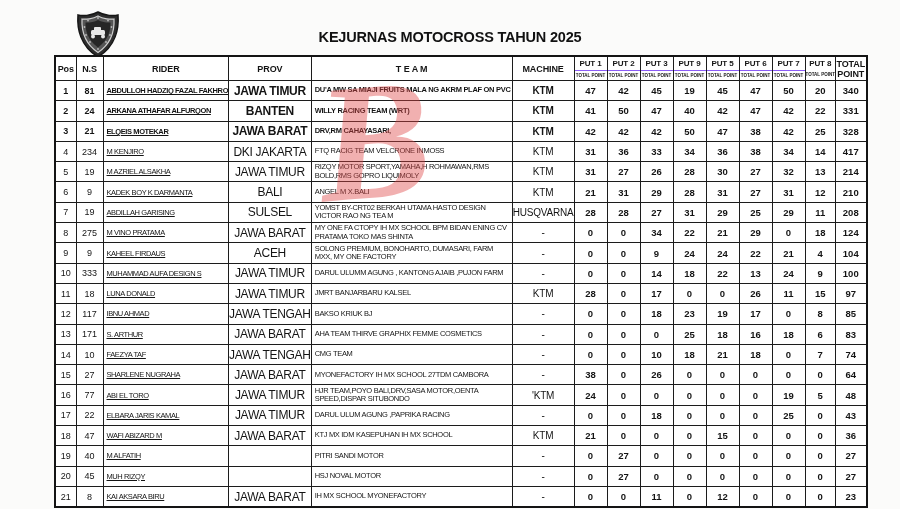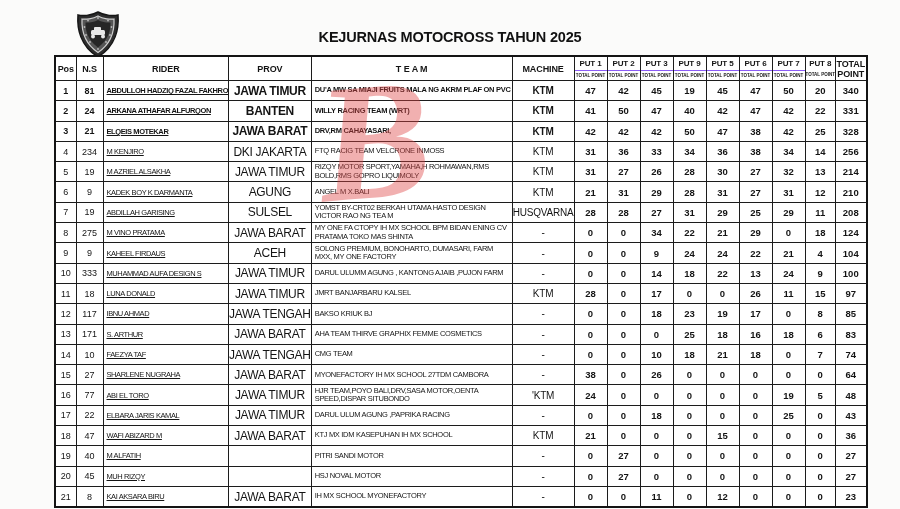"256" td.c-total { text: 256 -> 417 }
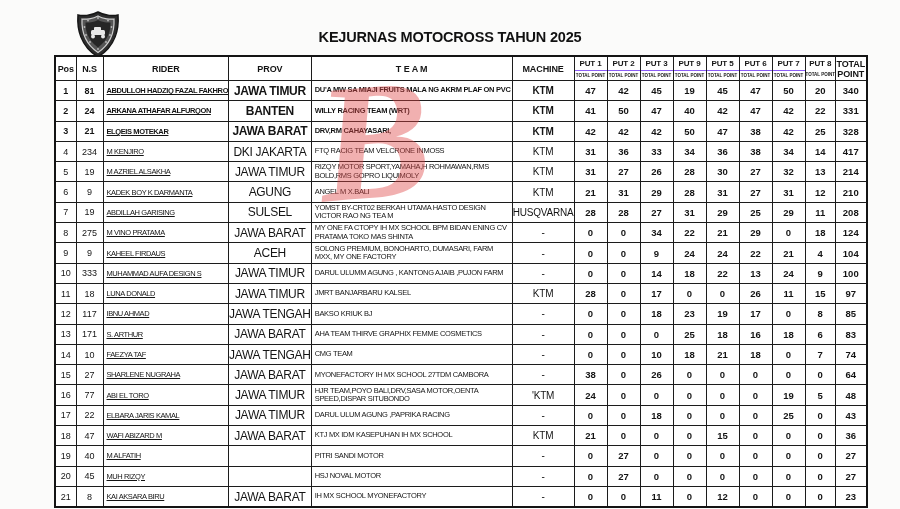"AGUNG" td.c-prov { text: AGUNG -> BALI }
